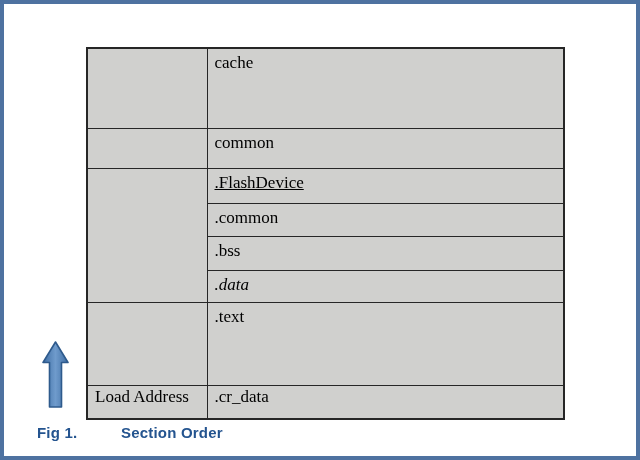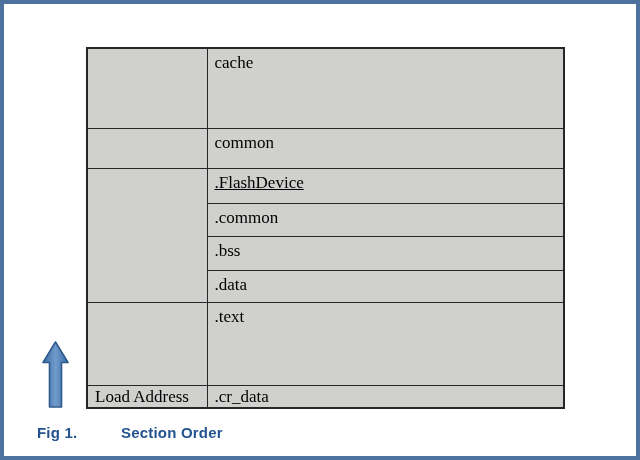".data" tr { font-style: none -> italic }
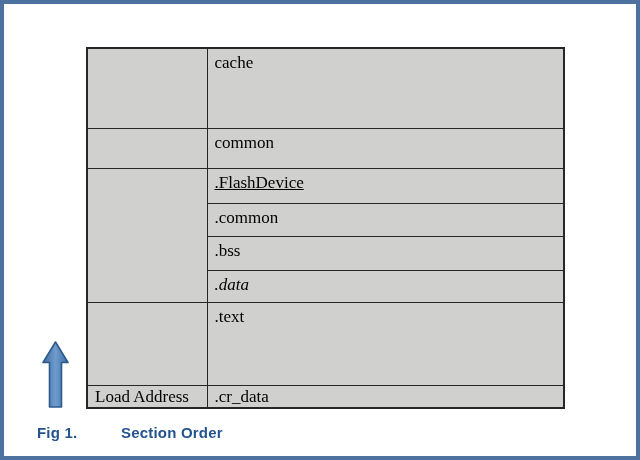"Load Address" table.mem td.short { padding-bottom: 2px -> 13px }
